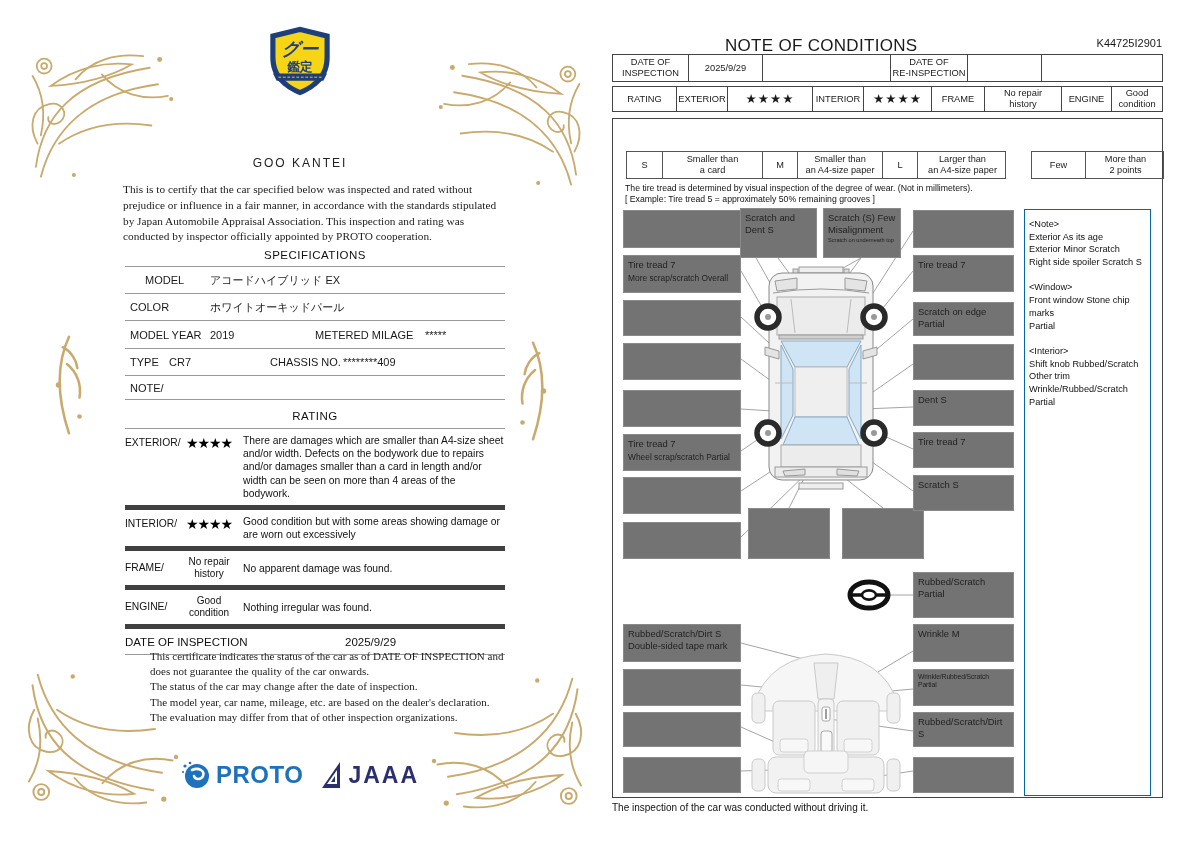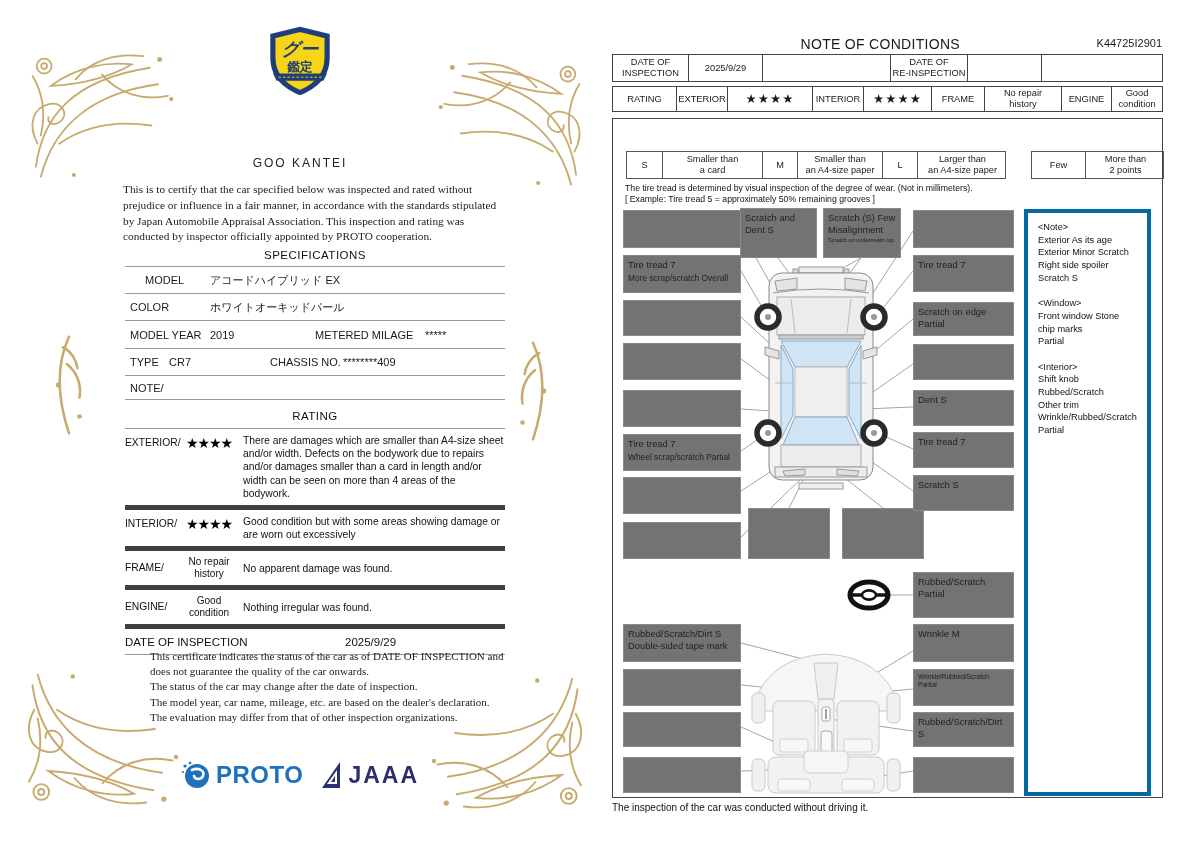"NOTE OF CONDITIONS" .noc-title { font-size: 14px -> 17px; left: 135px -> 125px; text-align: right -> left }
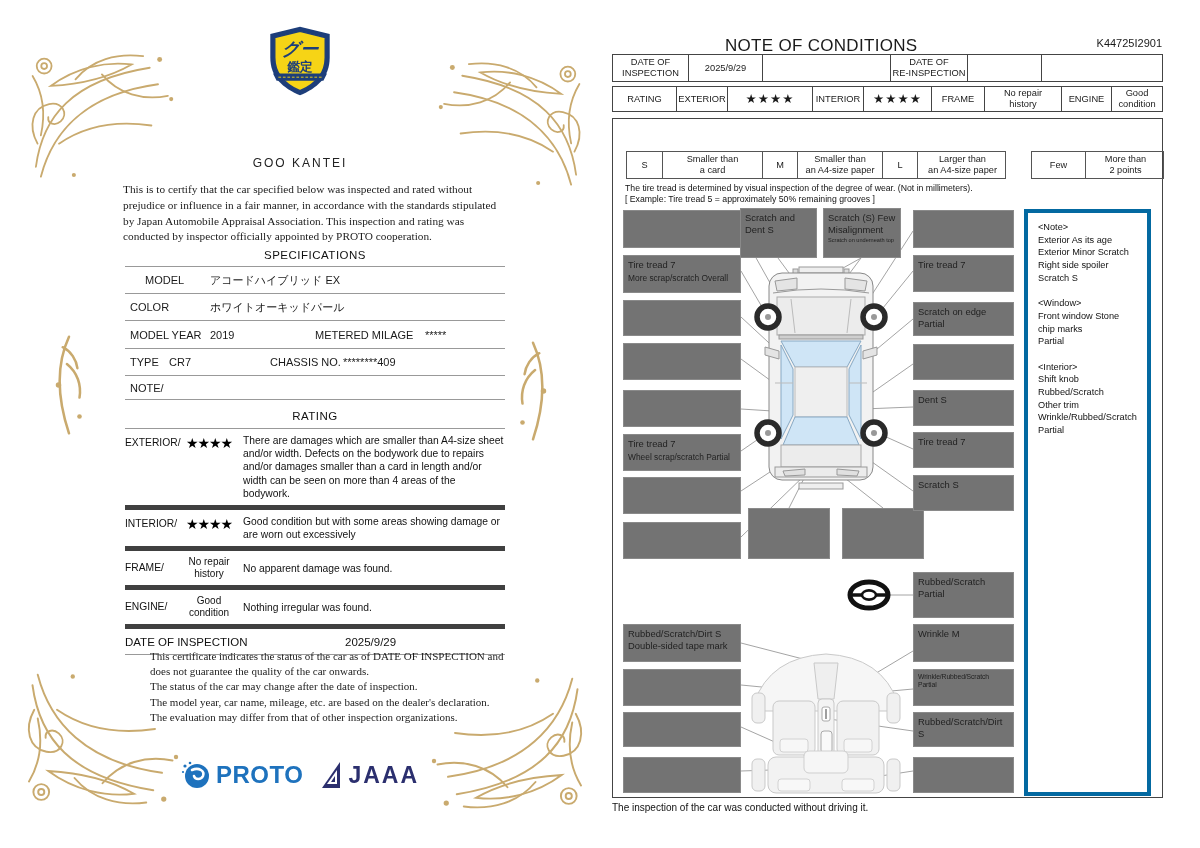"<Note>" .notes { border: 4px solid #0369a1 -> 1px solid #0369a1; padding: 8px 10px -> 8px 4px }
